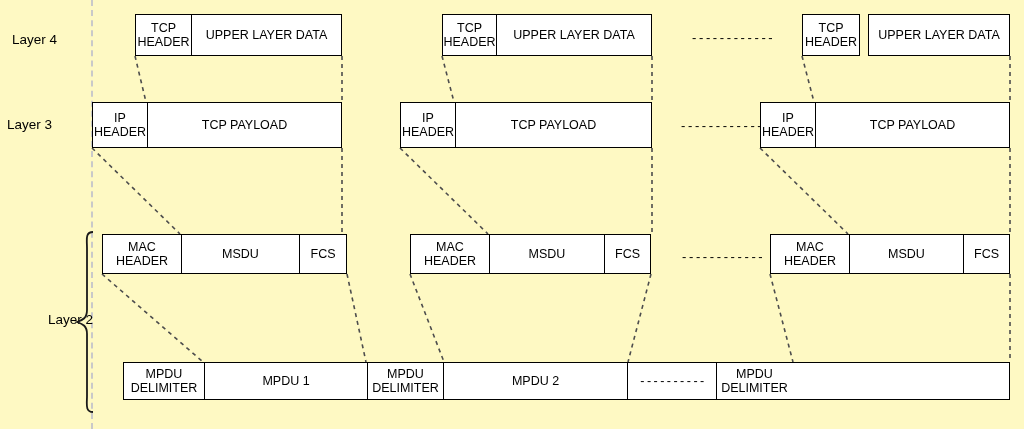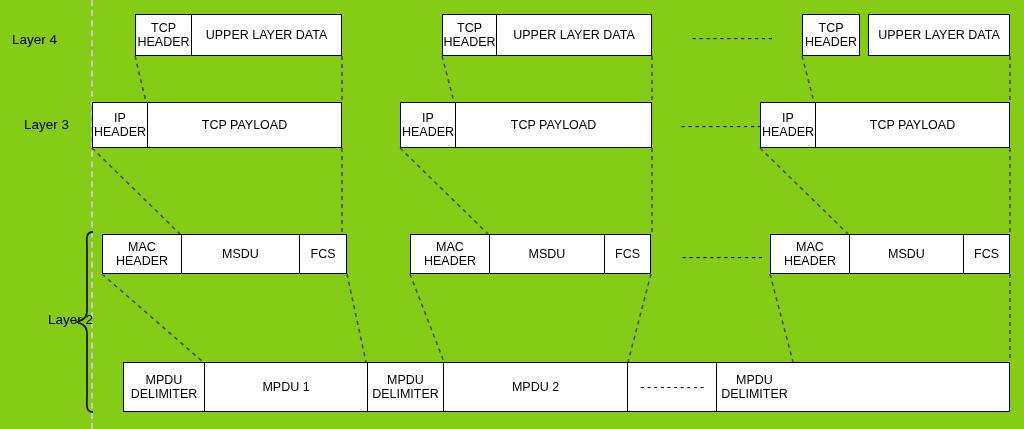"Layer 4" #canvas { background: #84cc16 -> #fef9c3 }
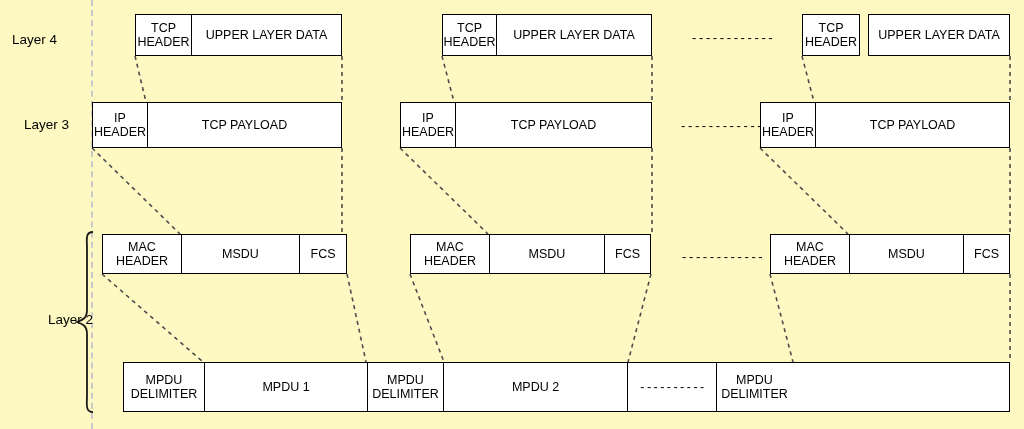"Layer 3" div.layer-label { left: 24px -> 7px }
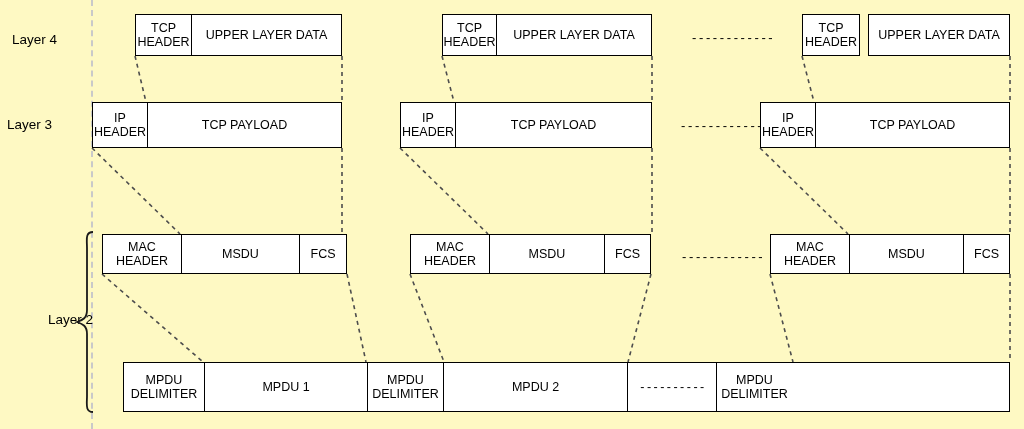"MPDU" div.pdu { height: 50px -> 38px }
